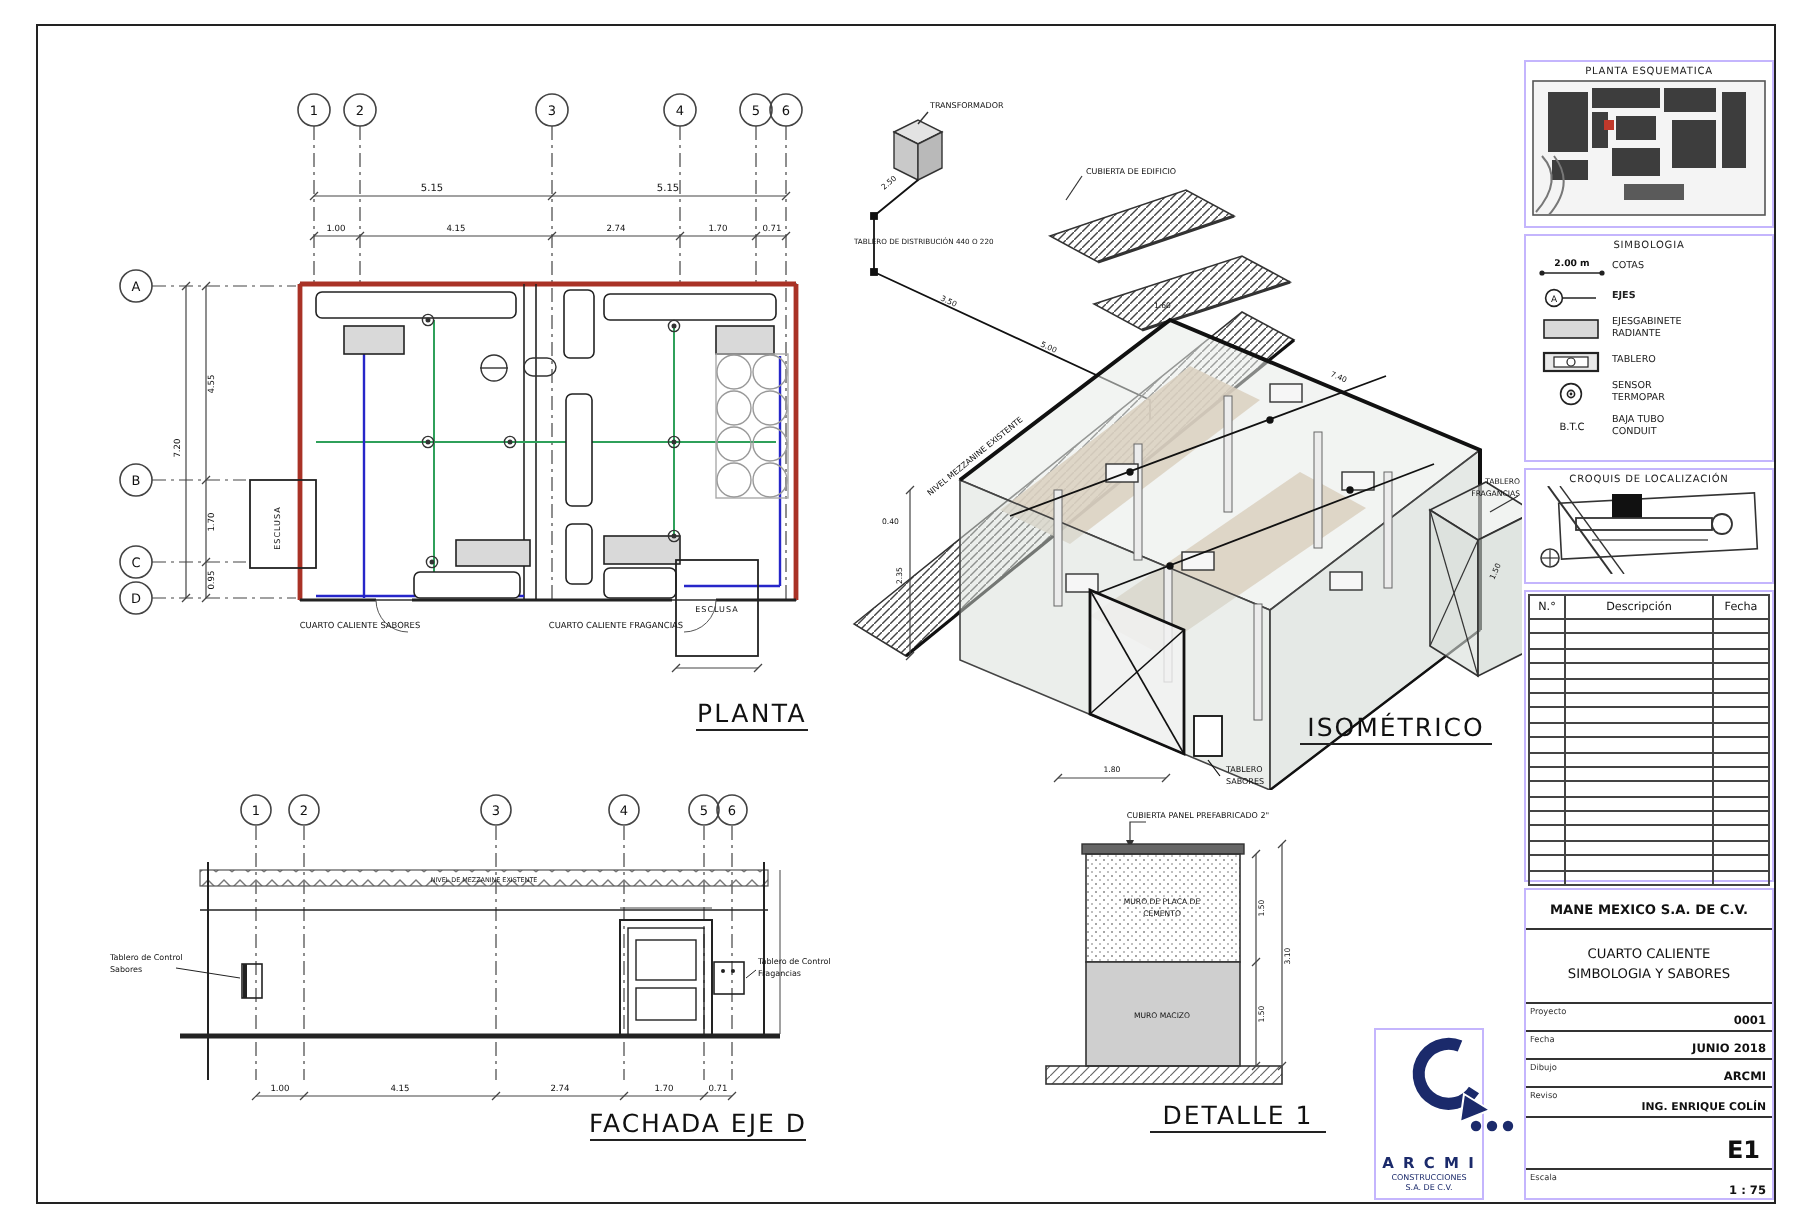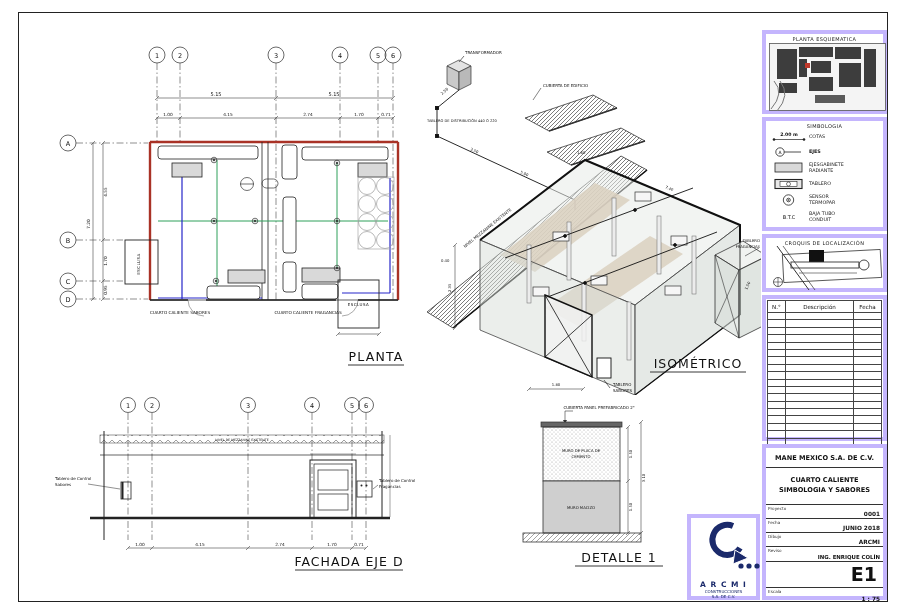"MANE MEXICO S.A. DE C.V." .box { border: 4px solid #c4b5fd -> 1px solid #c4b5fd }
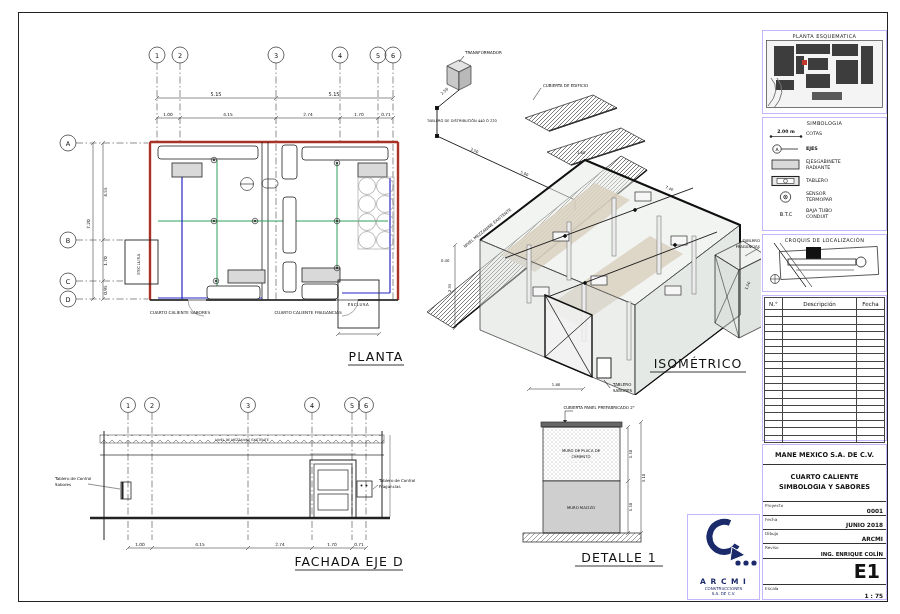"CUARTO CALIENTE" div { font-weight: bold -> normal }
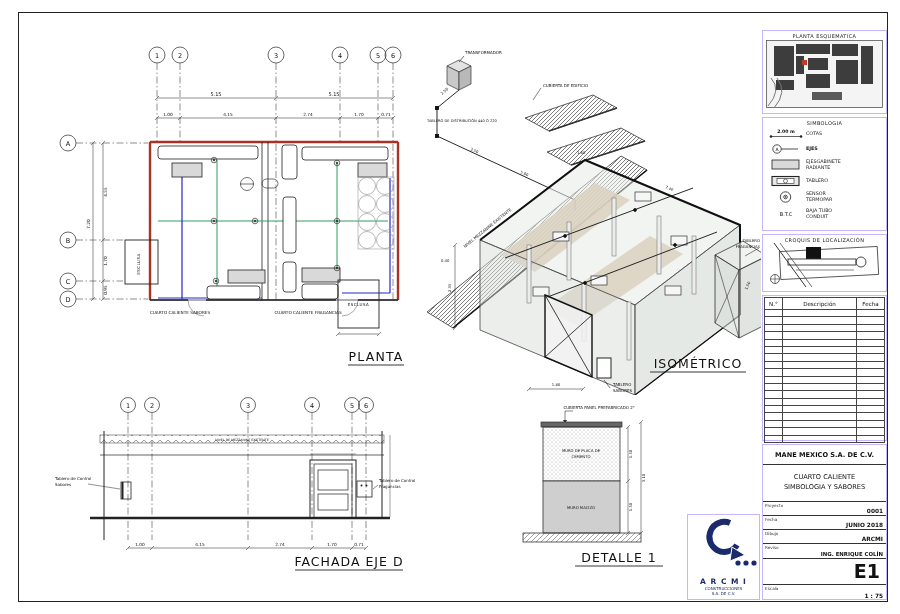"A R C M I" div.box { width: 73px -> 55px }
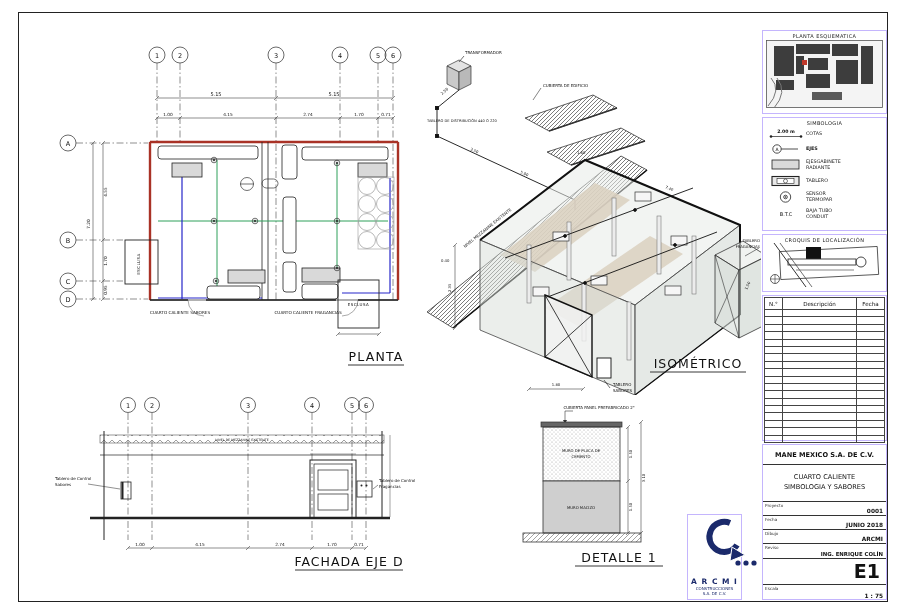"E1" span { font-size: 19px -> 12px }
